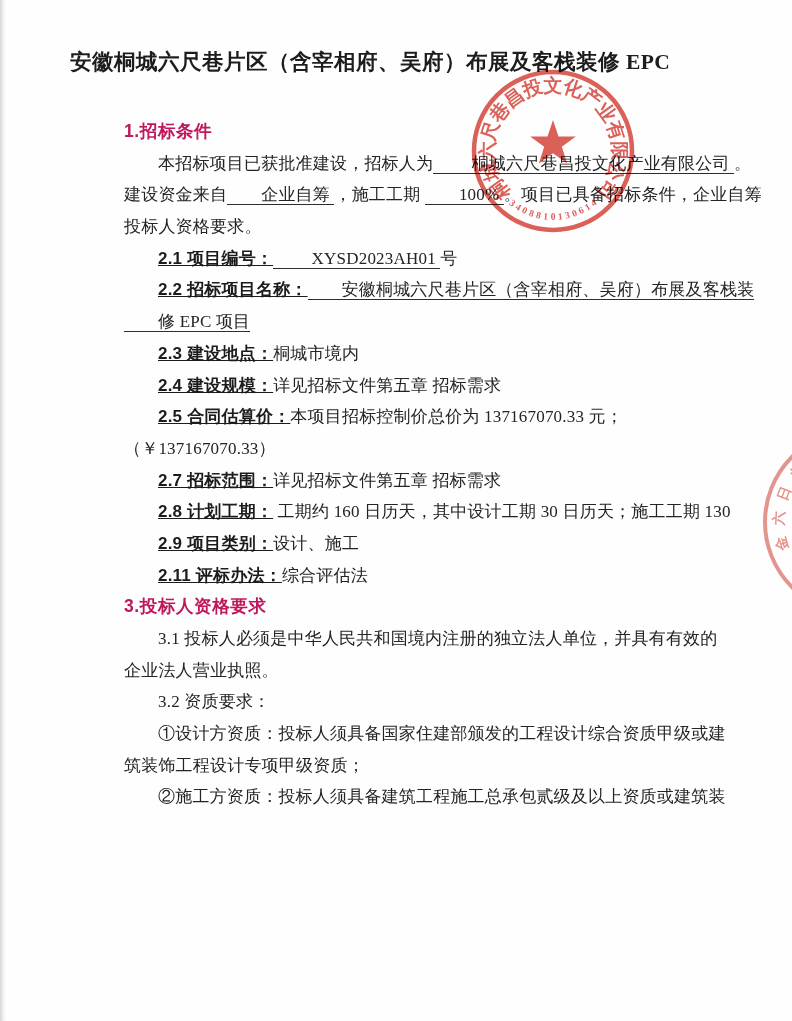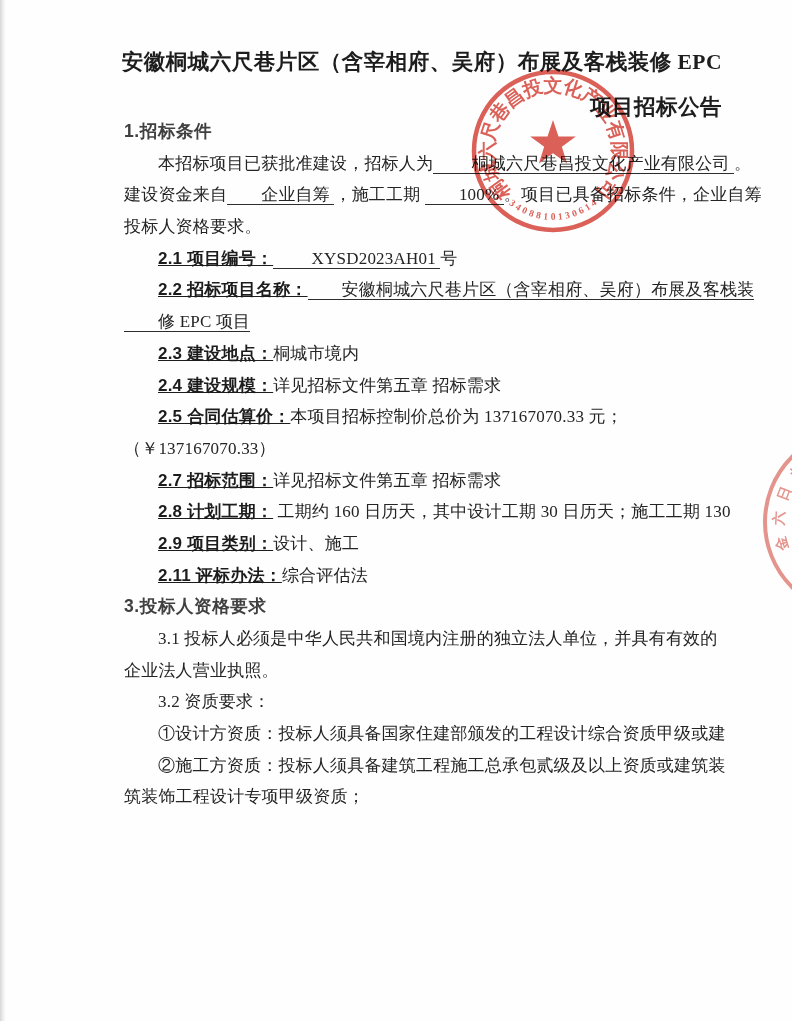"安徽桐城六尺巷片区（含宰相府、吴府）布展及客栈装修 EPC" .title { text-align: right -> left }
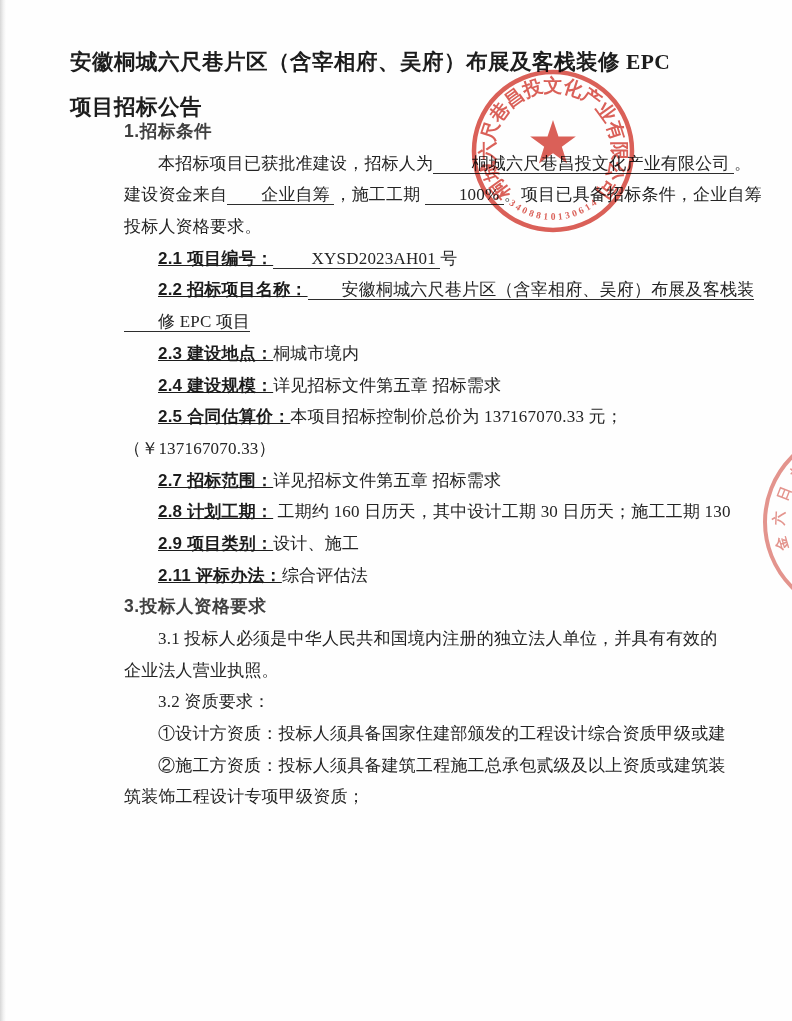"项目招标公告" div.title-line { html: <div>项目招标公告</div> -> none }
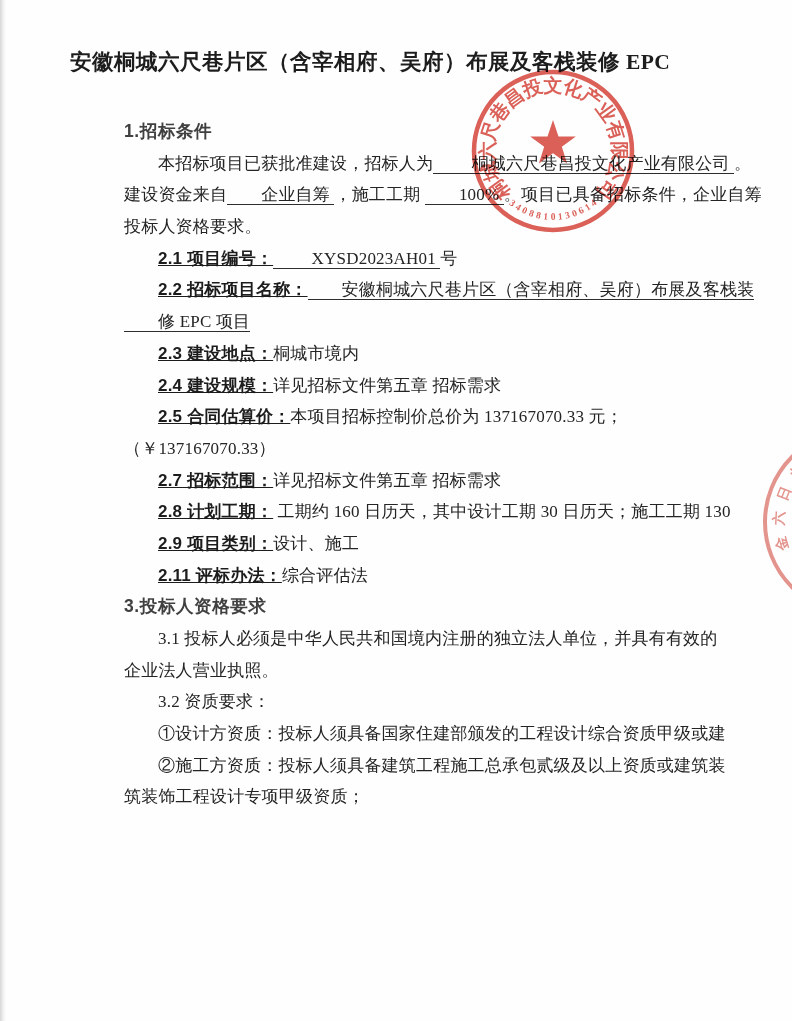"1.招标条件" .line.heading { color: #404040 -> #be185d }
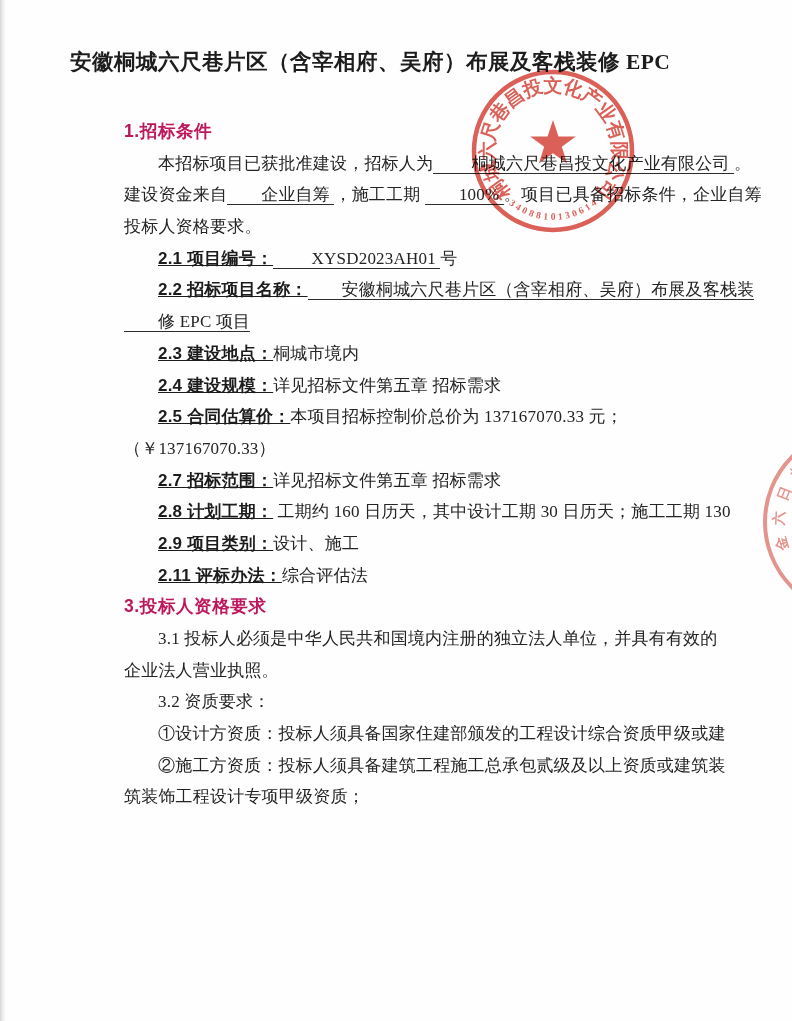"②施工方资质：投标人须具备建筑工程施工总承包贰级及以上资质或建筑装" div.line { order: before "筑装饰工程设计专项甲级资质；" -> after "筑装饰工程设计专项甲级资质；" }
